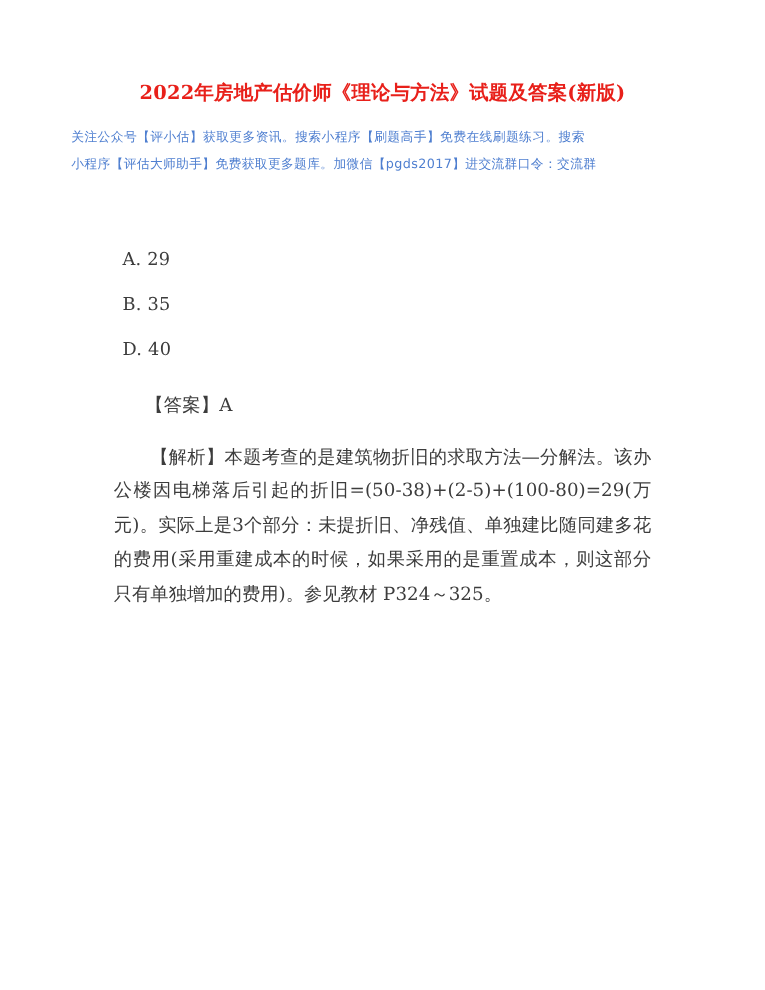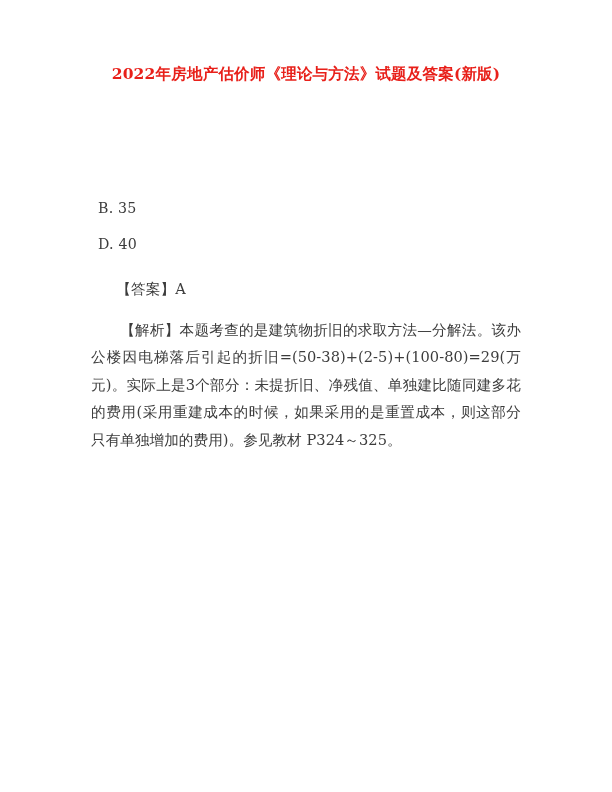"关注公众号【评小估】获取更多资讯。搜索小程序【刷题高手】免费在线刷题练习。搜索" span.ln { html: none -> <span>关注公众号【评小估】获取更多资讯。搜索小程序【刷题高手】免费在线刷题练习。搜索</span> }
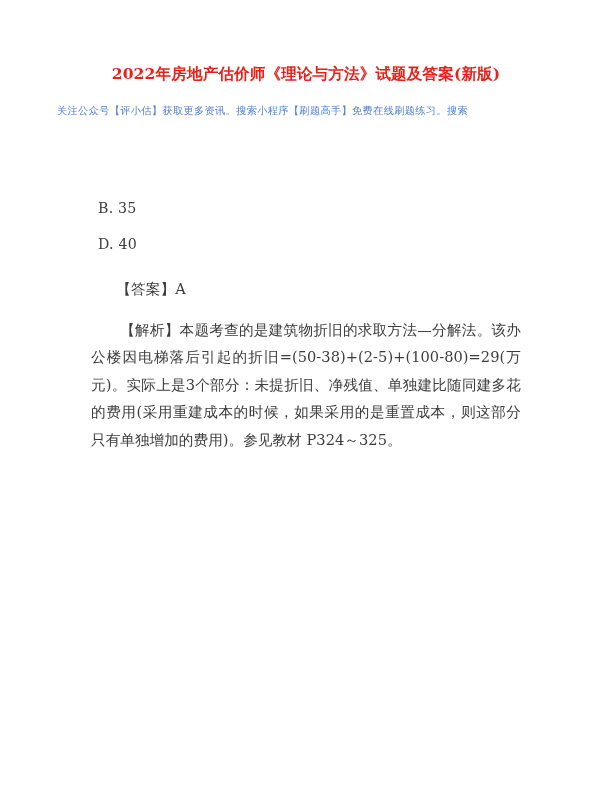"小程序【评估大师助手】免费获取更多题库。加微信【pgds2017】进交流群口令：" span.ln { html: none -> <span>小程序【评估大师助手】免费获取更多题库。加微信【pgds2017】进交流群口令：交流群</span> }
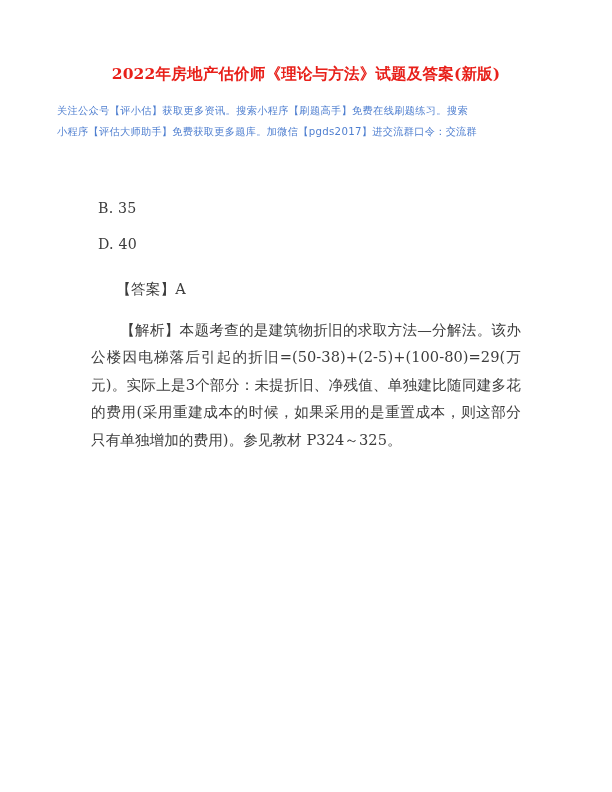"A. 29" li { html: none -> <li>A. 29</li> }
